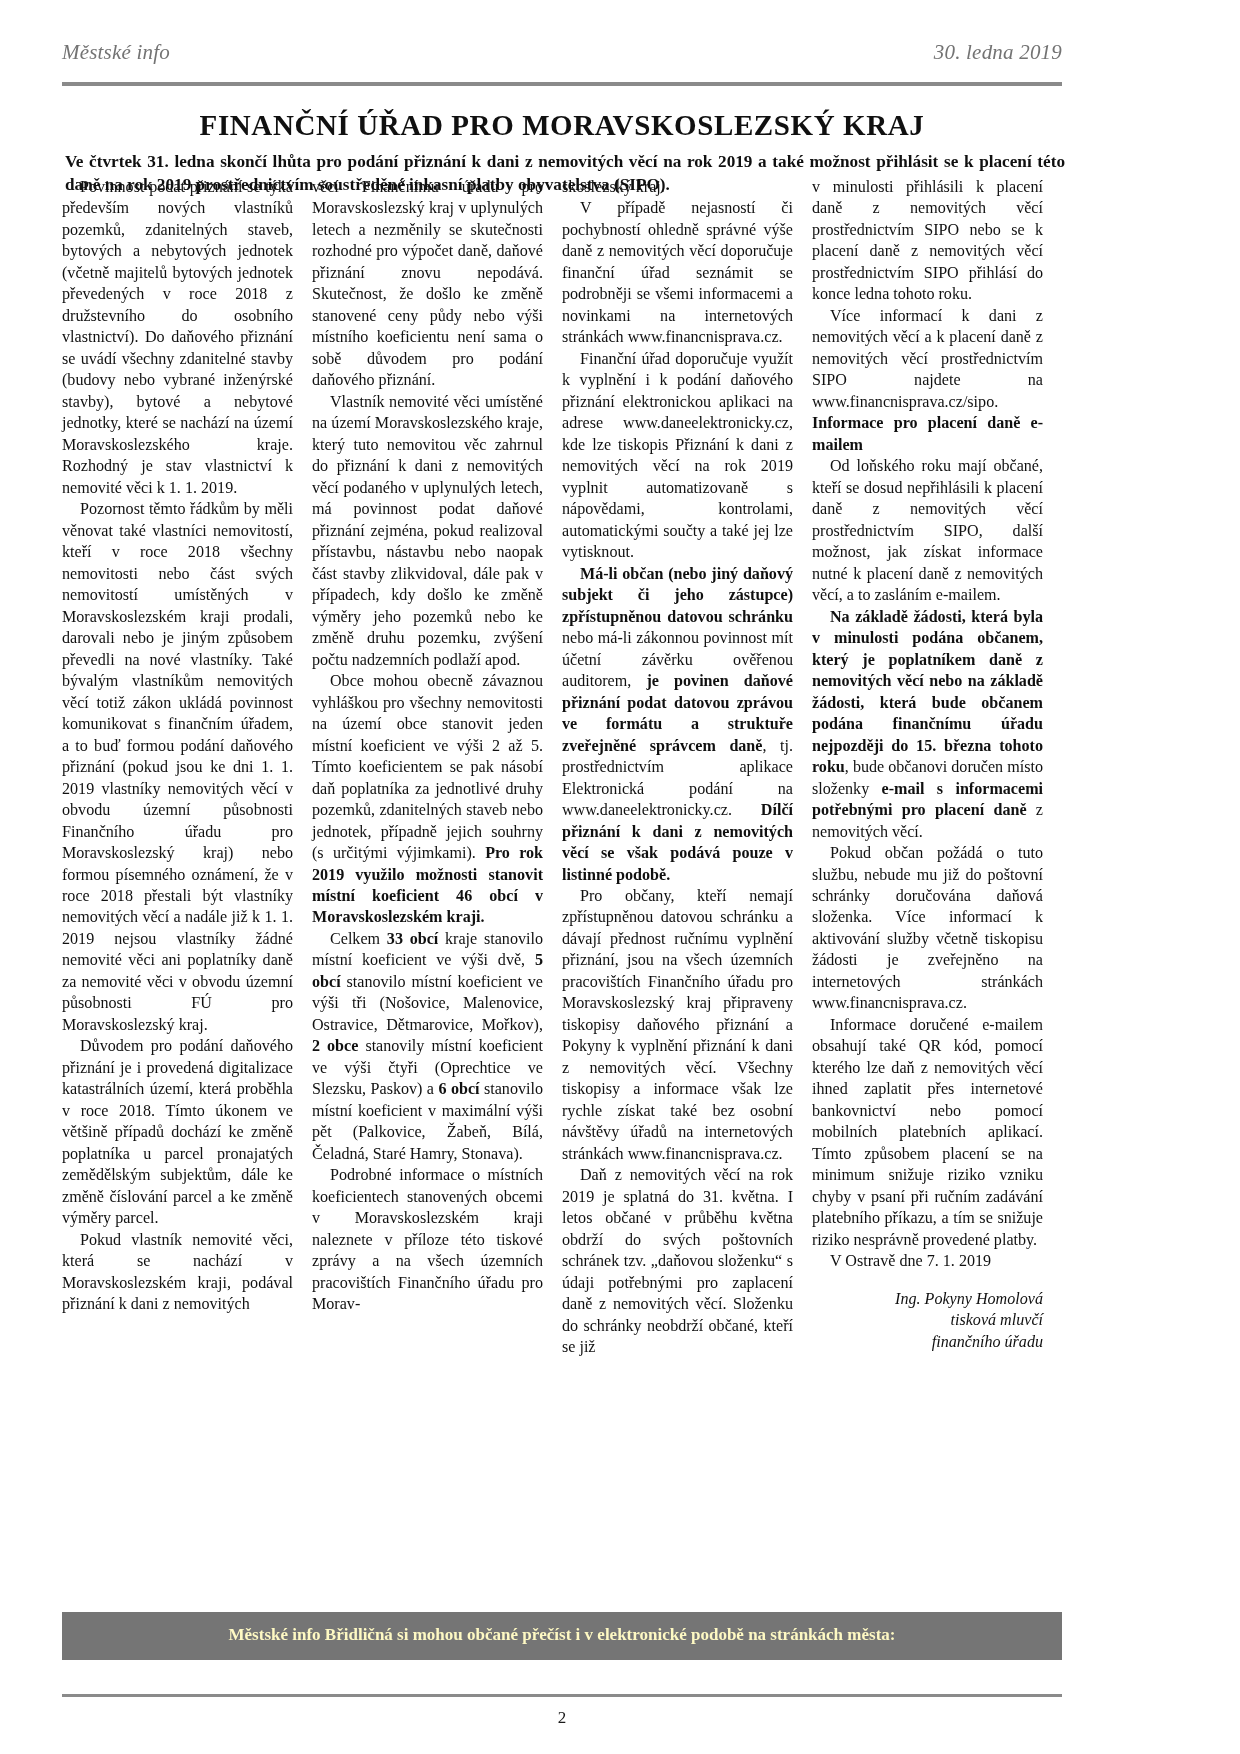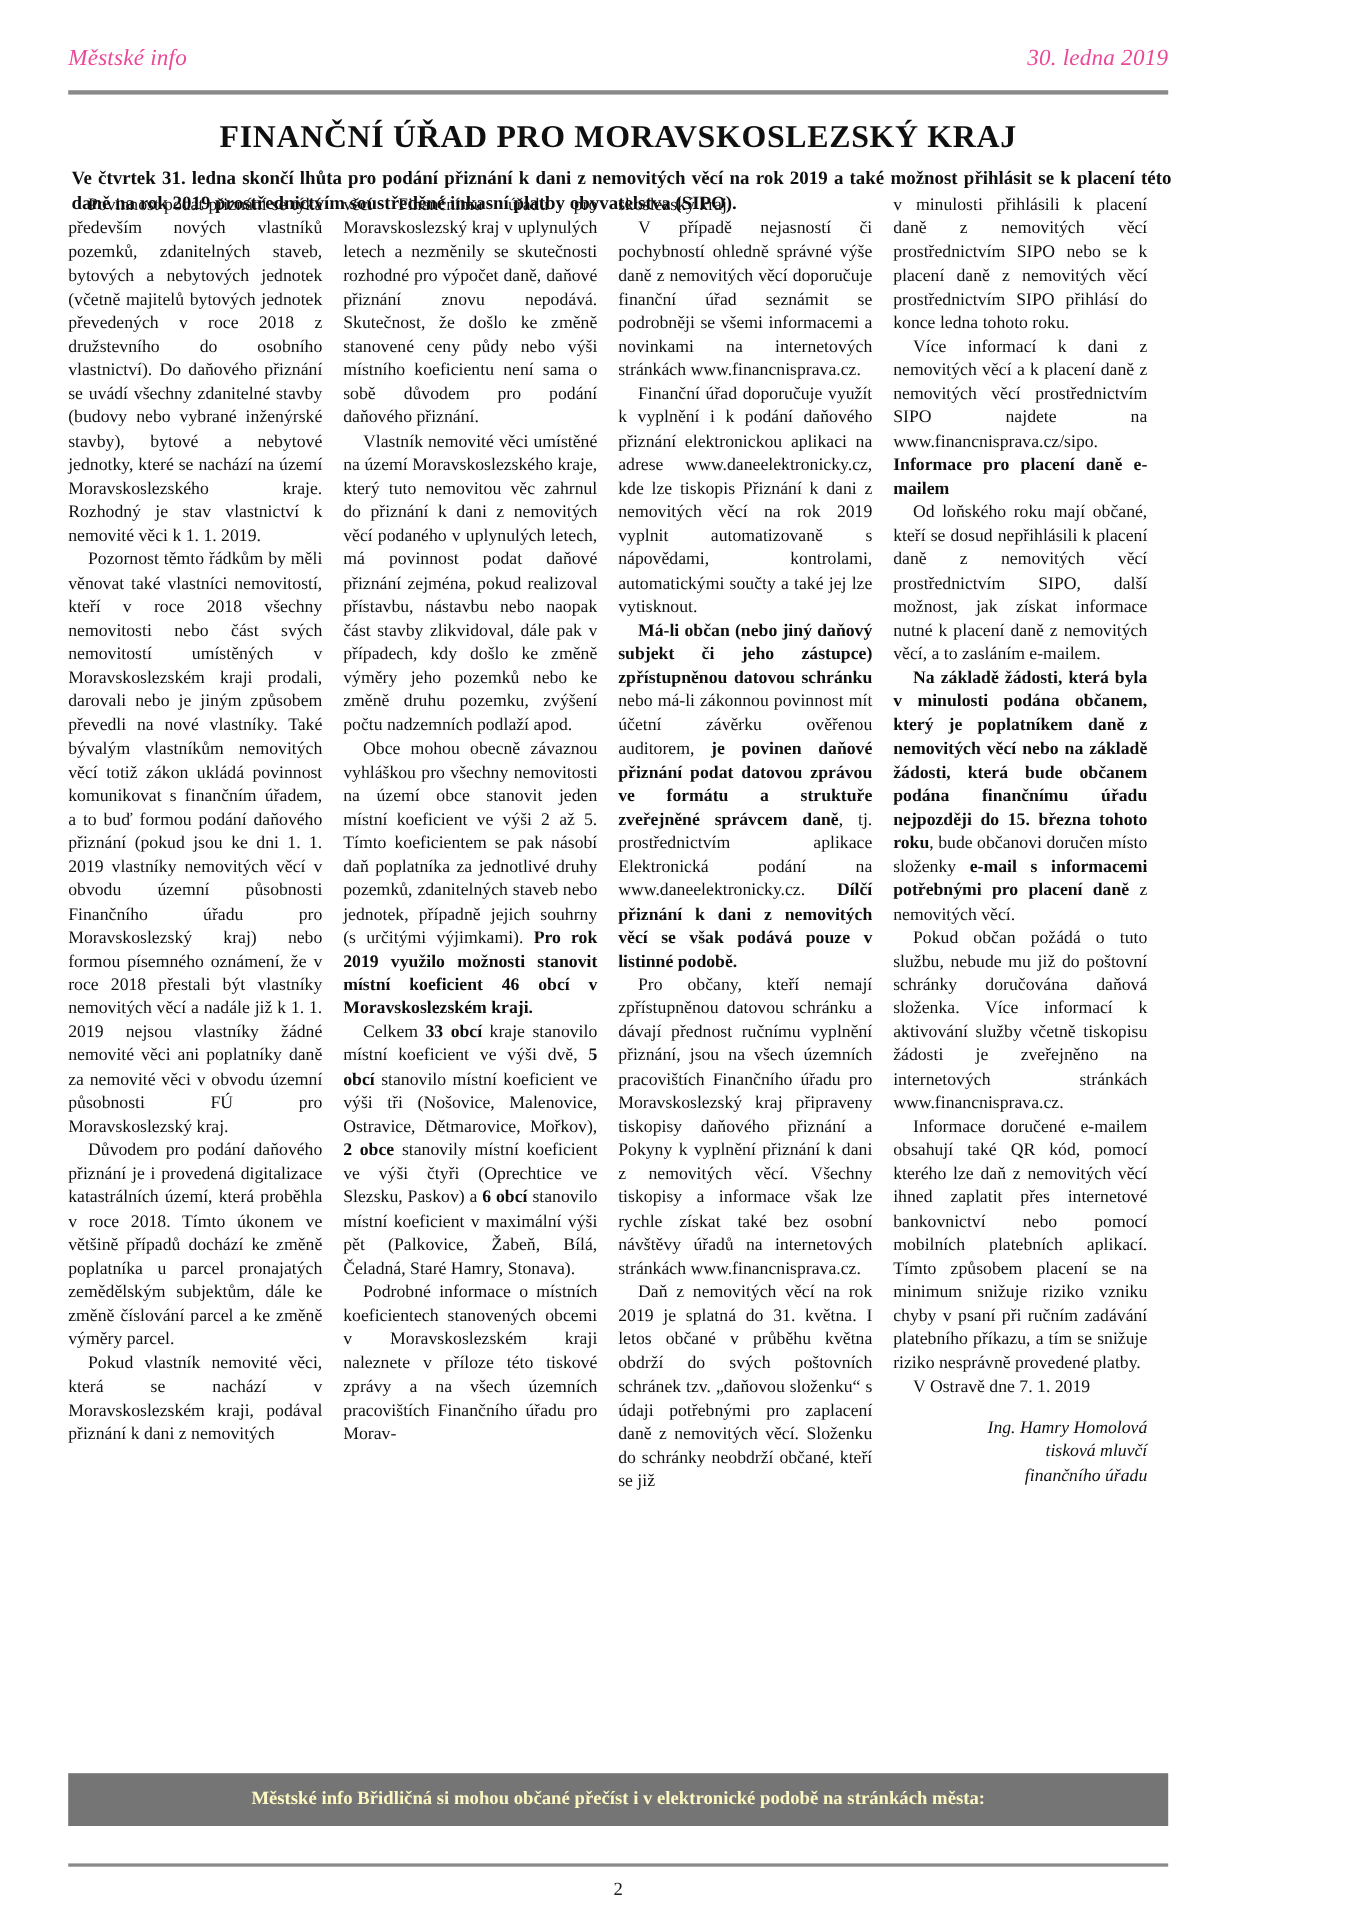"Městské info" .runhead { color: #ec4899 -> #737373 }
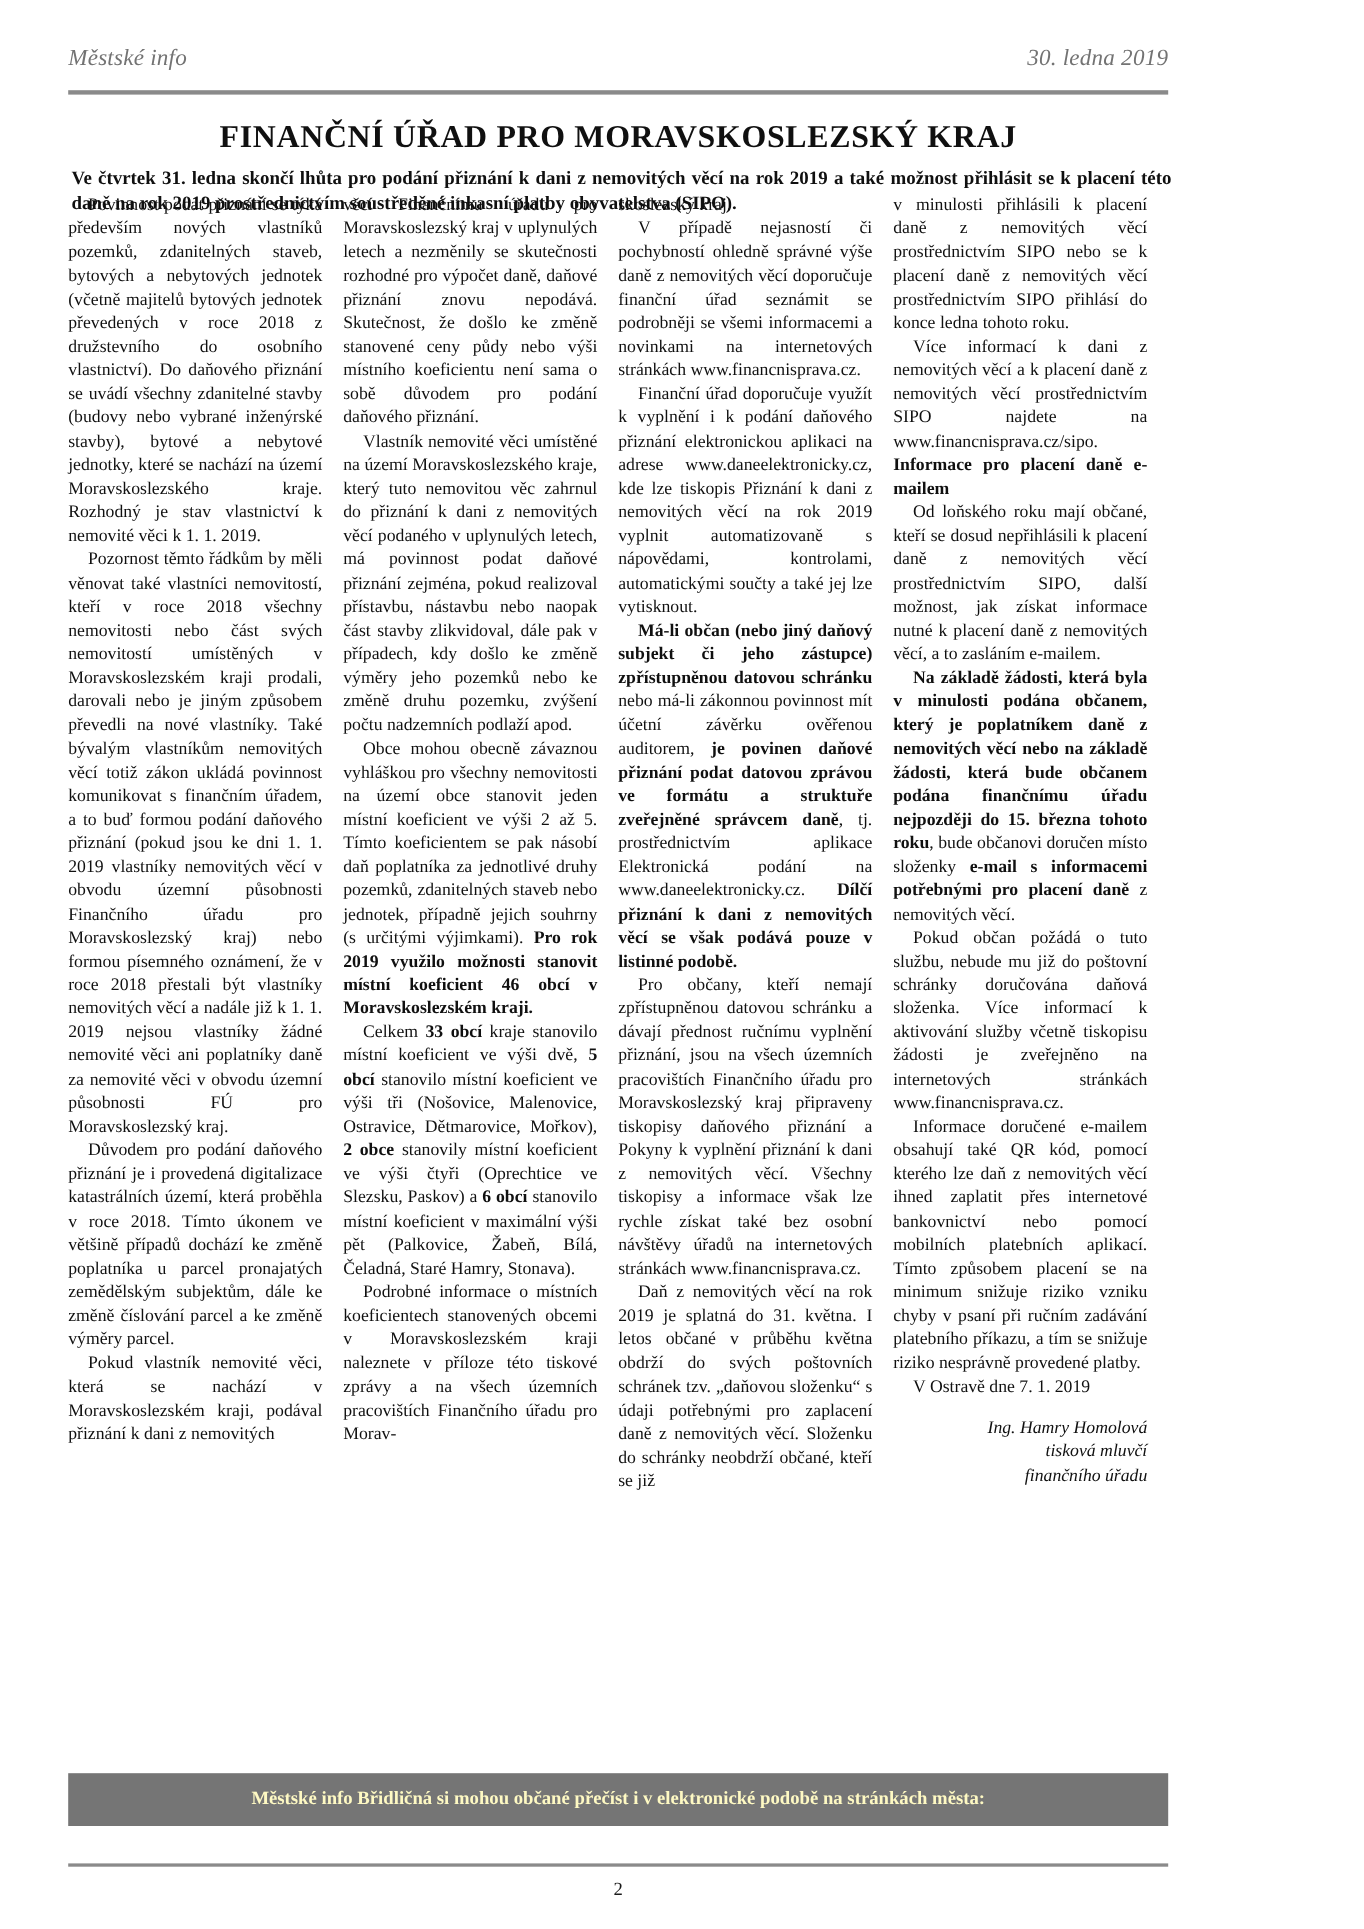"Ing. Hamry Homolová" div { text: Hamry -> Pokyny }
